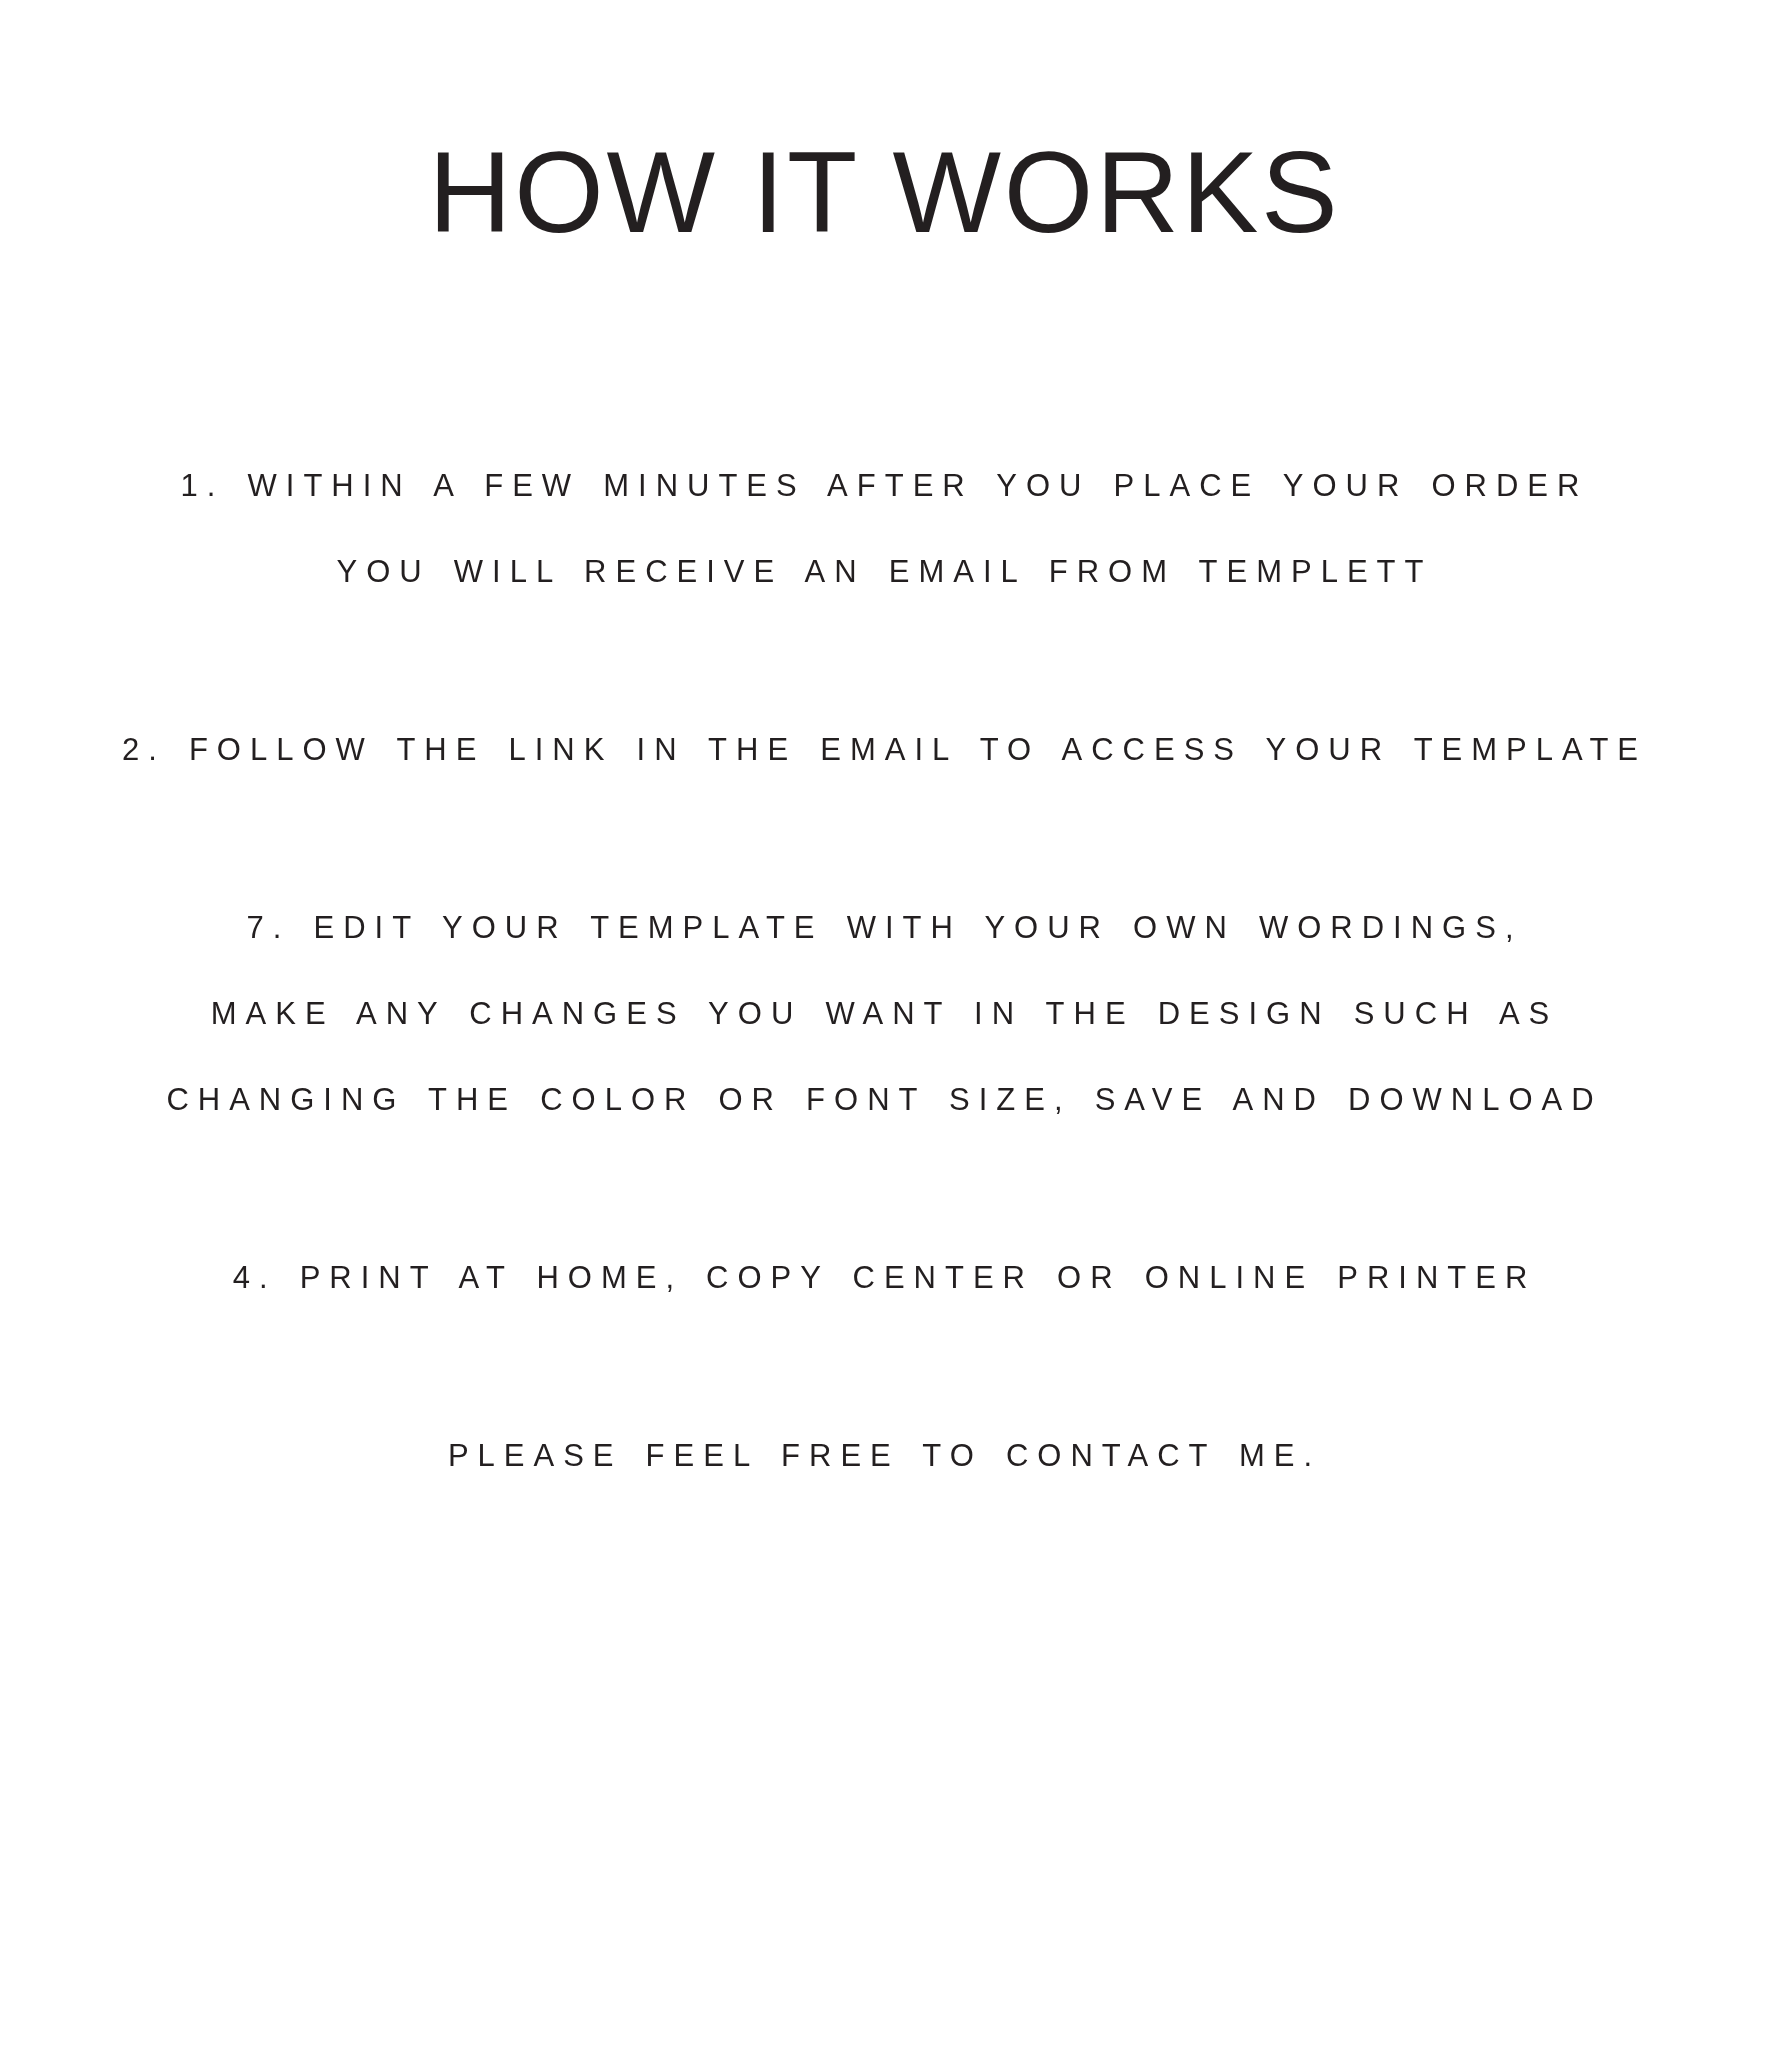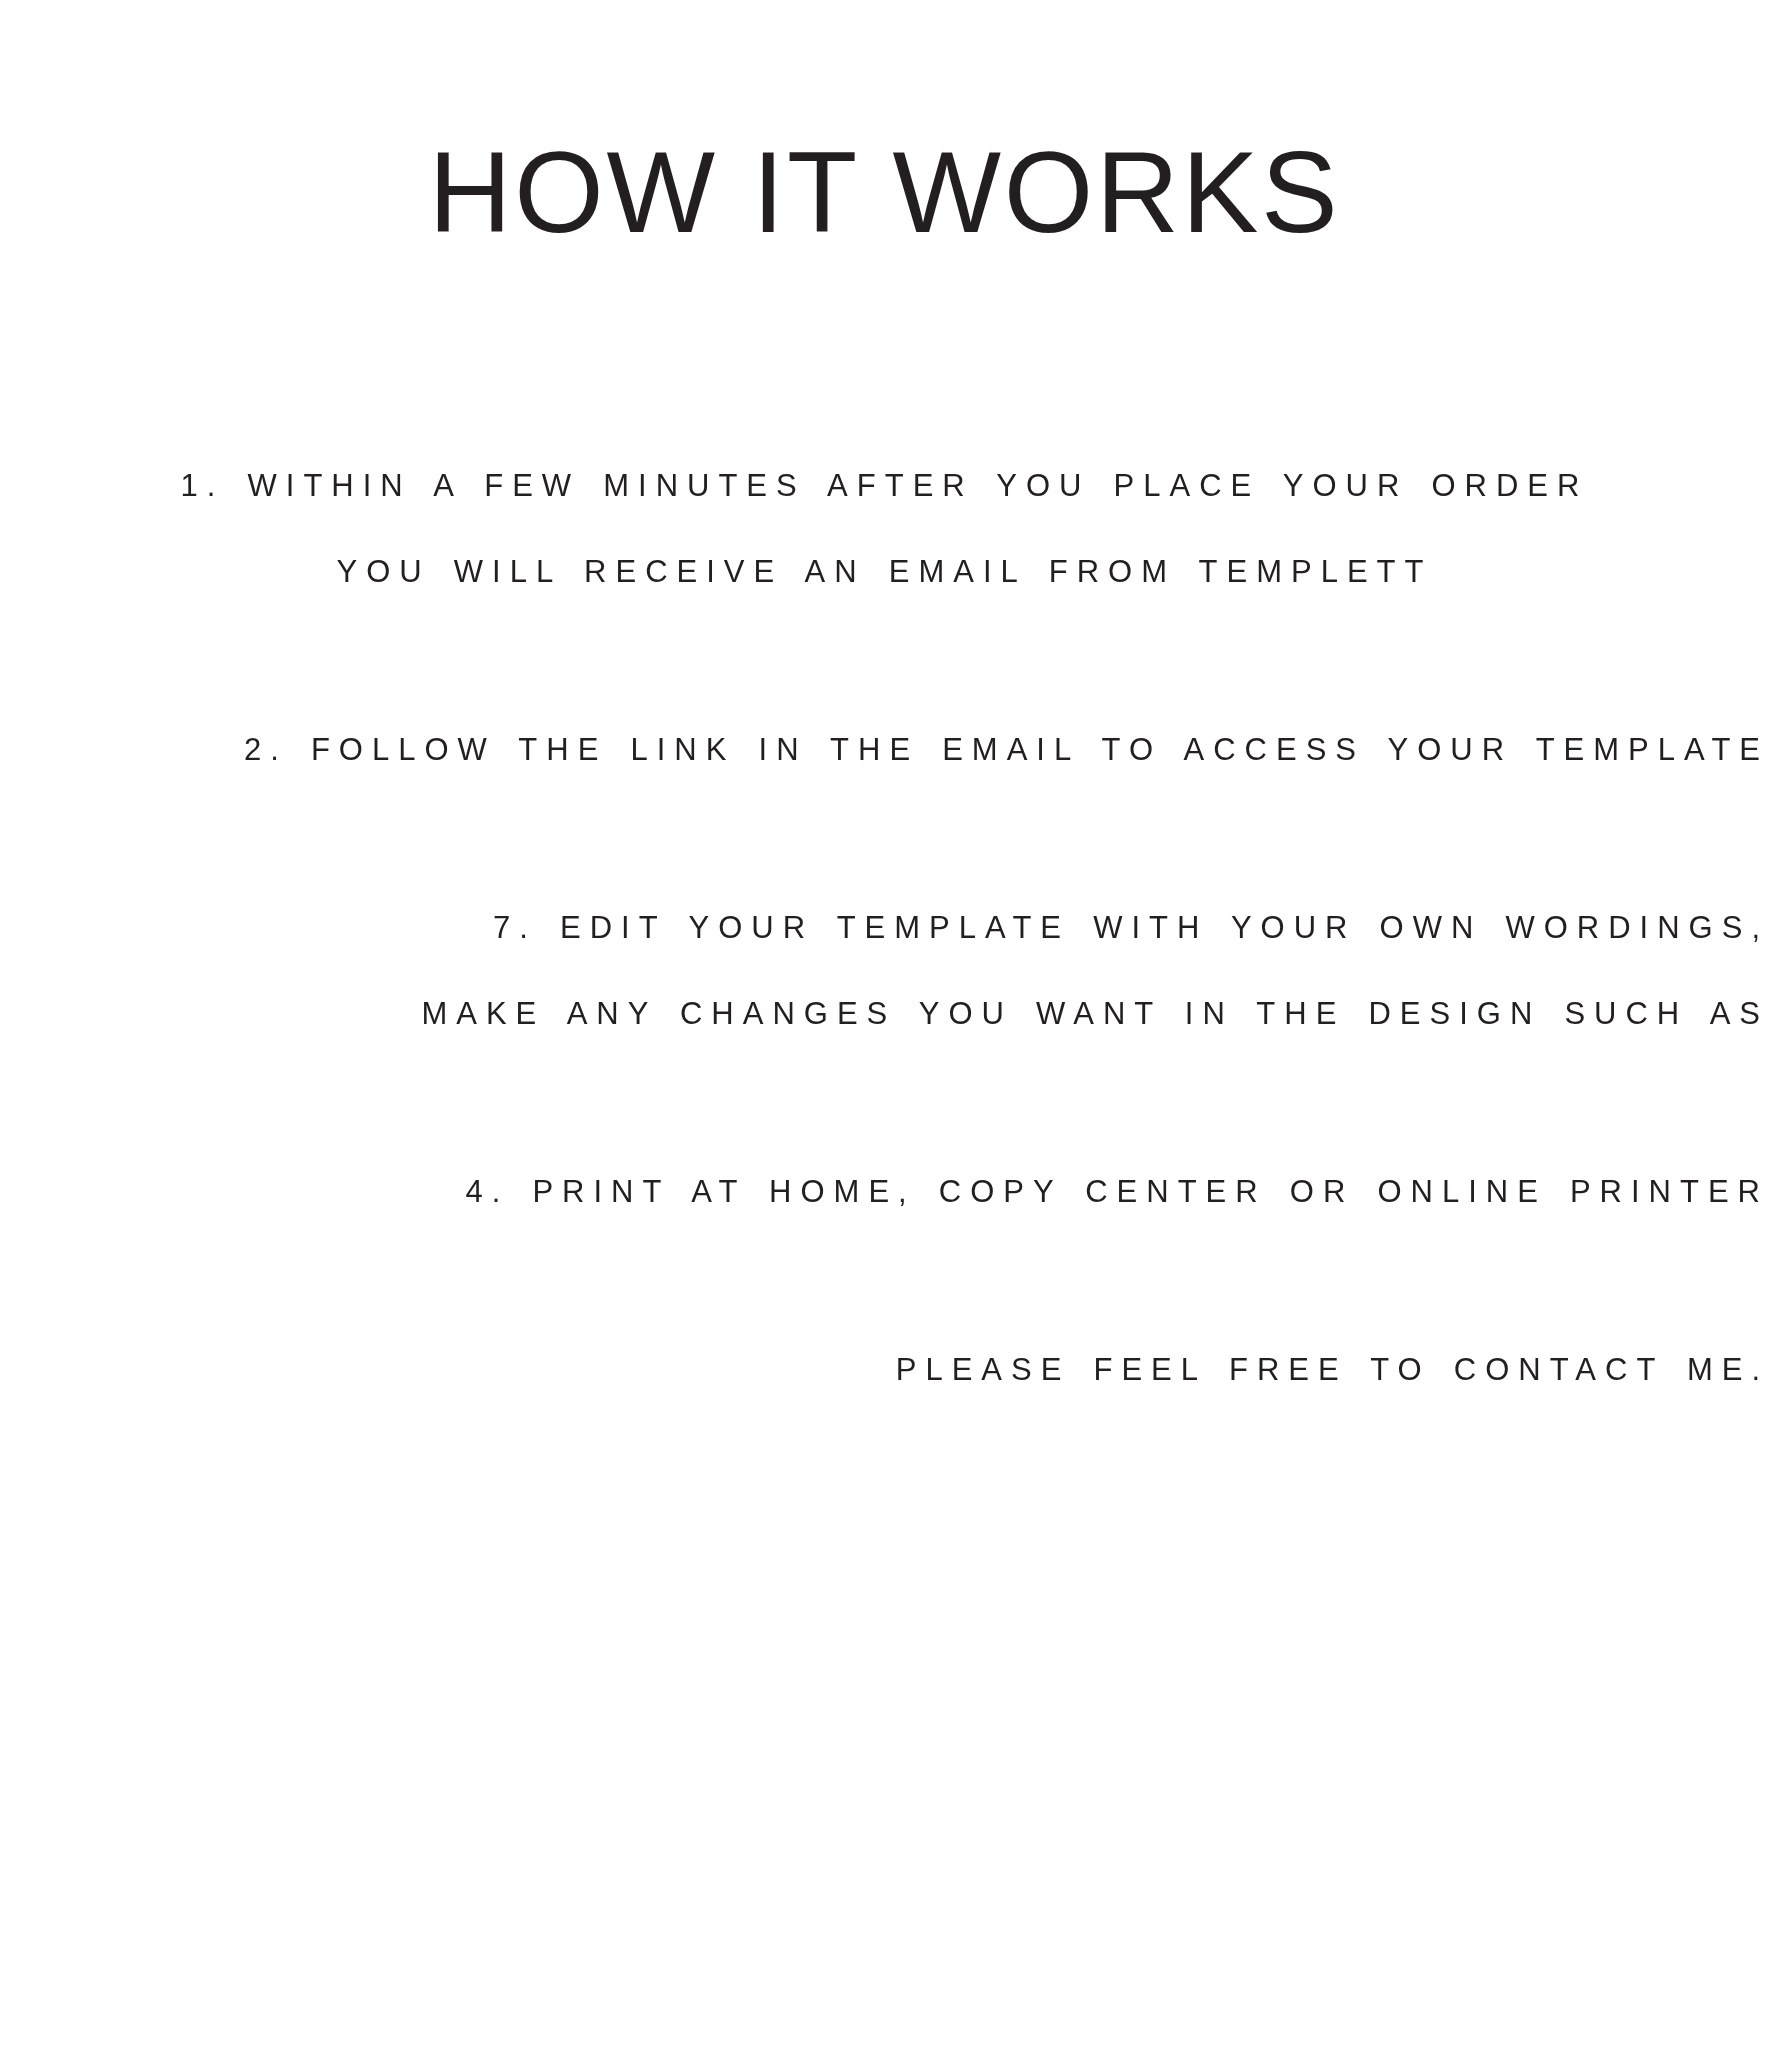"2. FOLLOW THE LINK IN" .group + .group { text-align: right -> none }
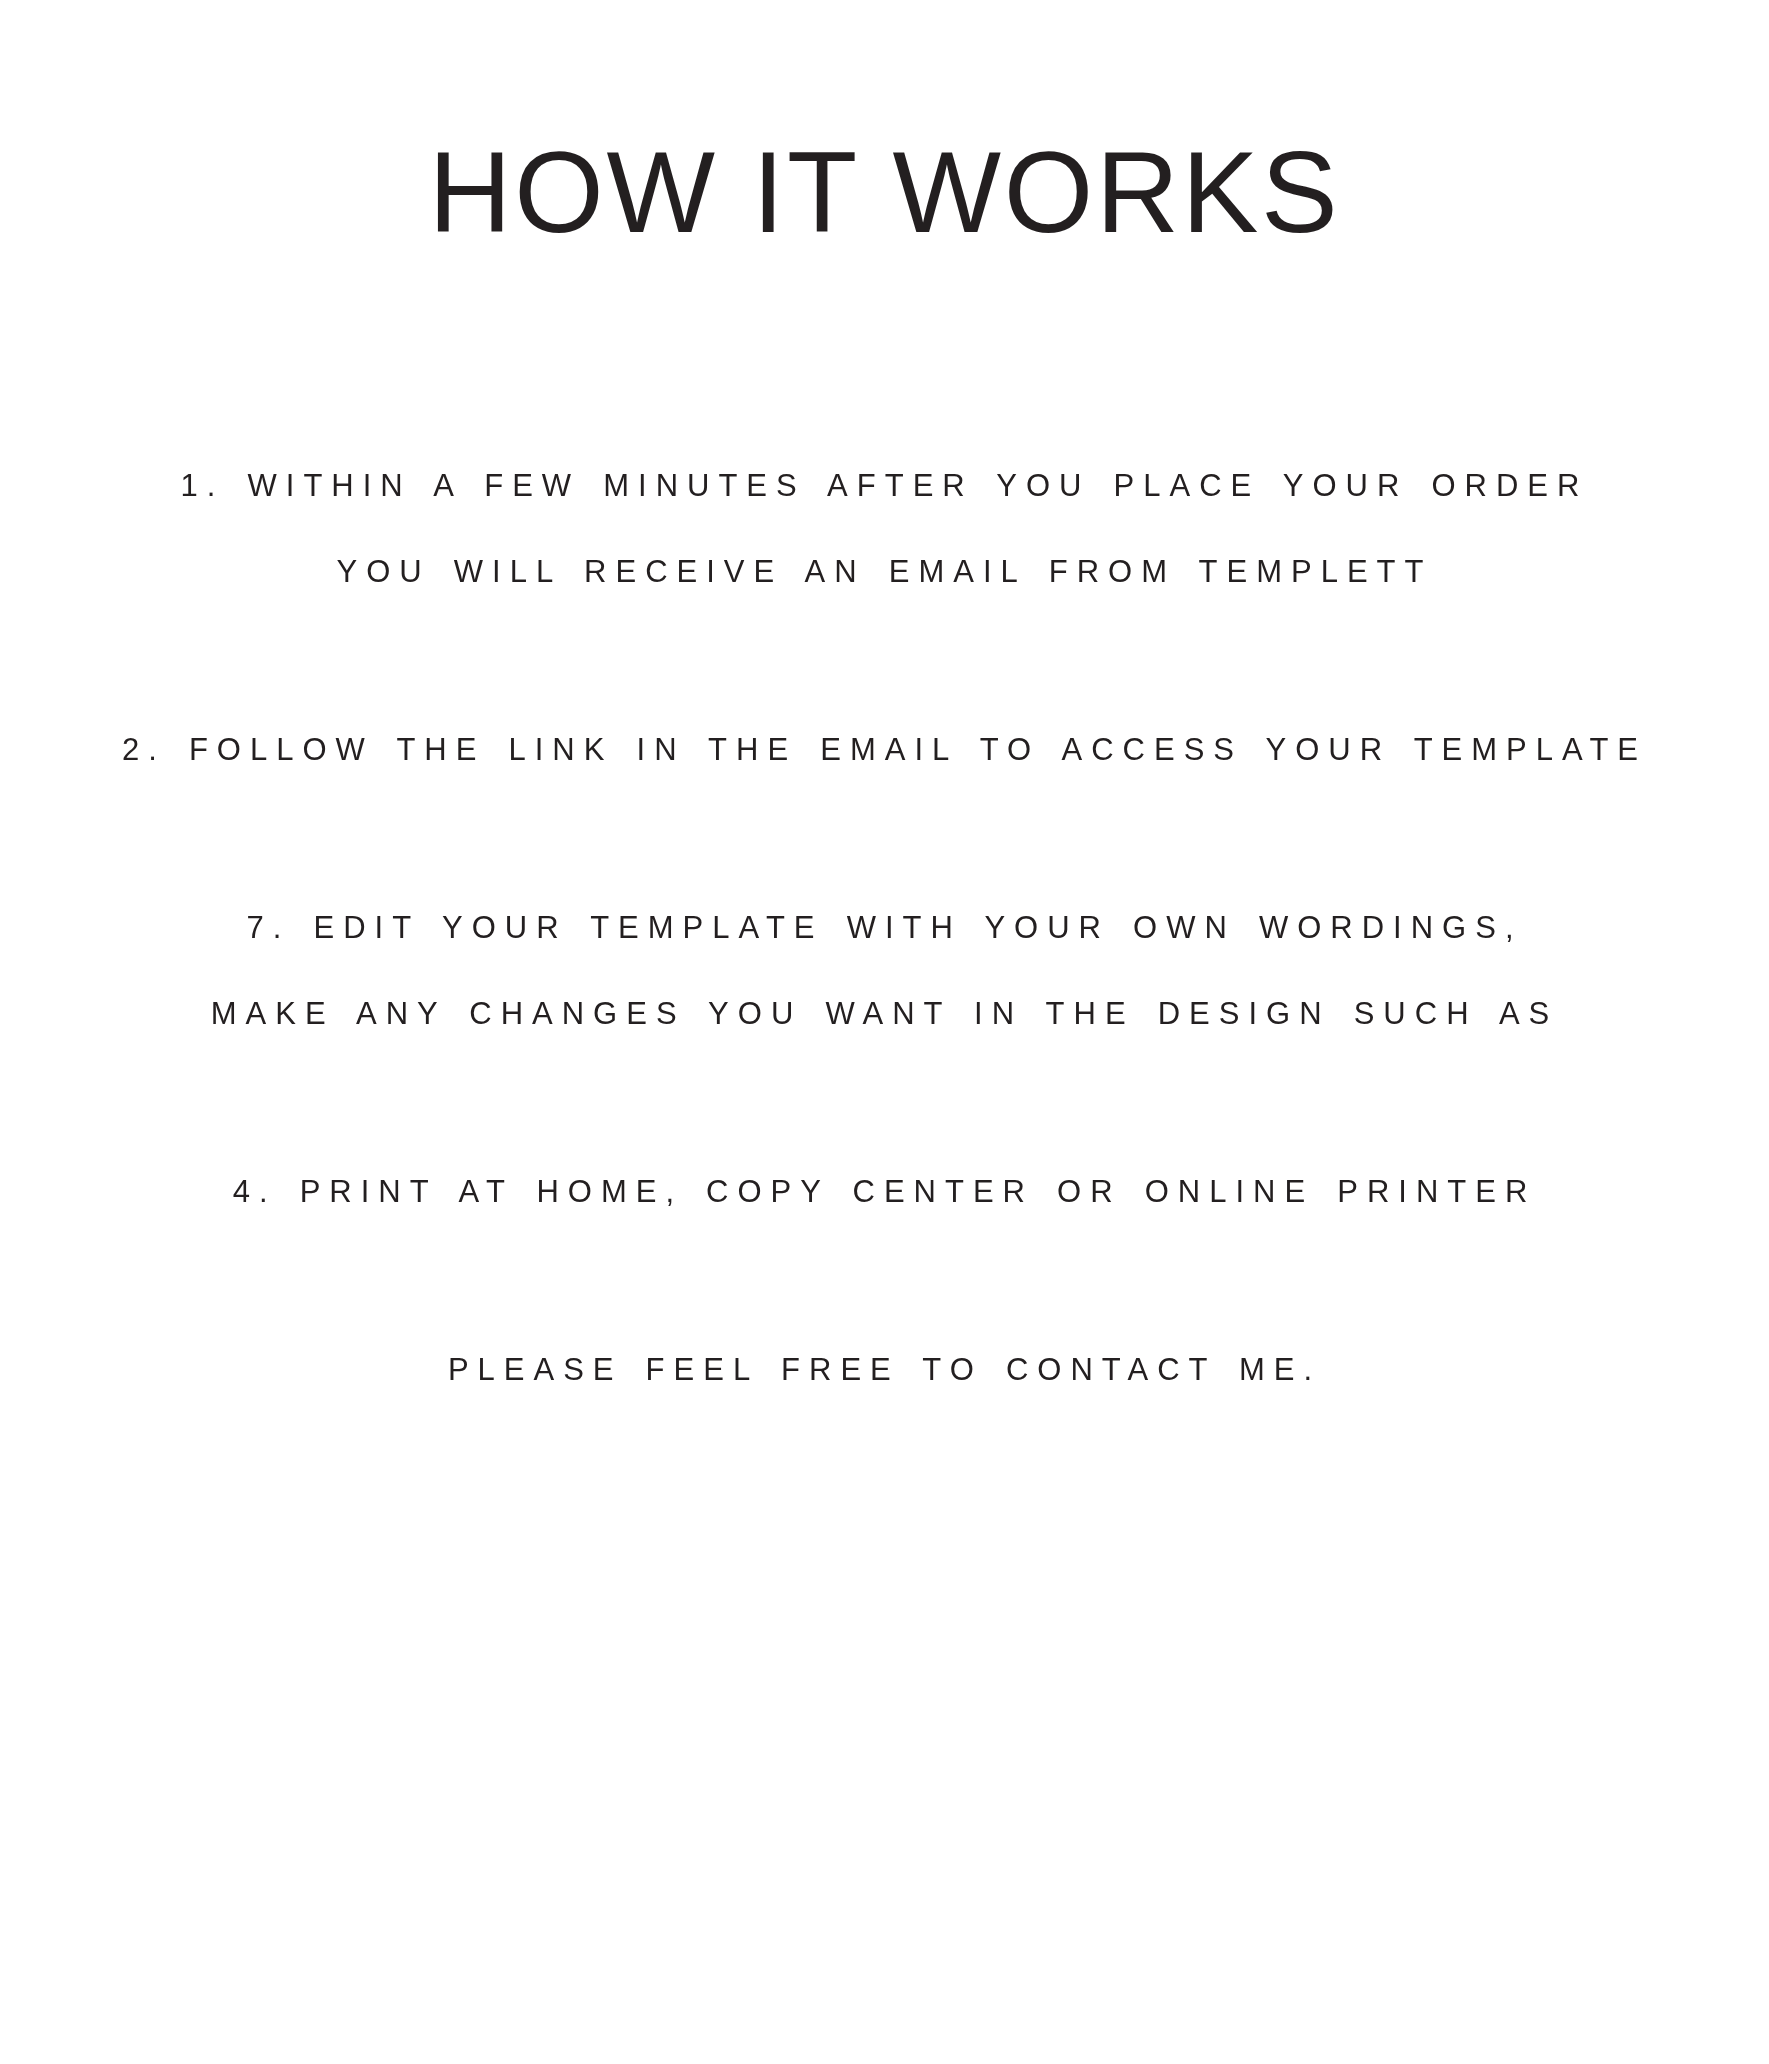"CHANGING THE COLOR OR FONT" span.line { html: none -> <span>CHANGING THE COLOR OR FONT SIZE, SAVE AND DOWNLOAD</span> }
